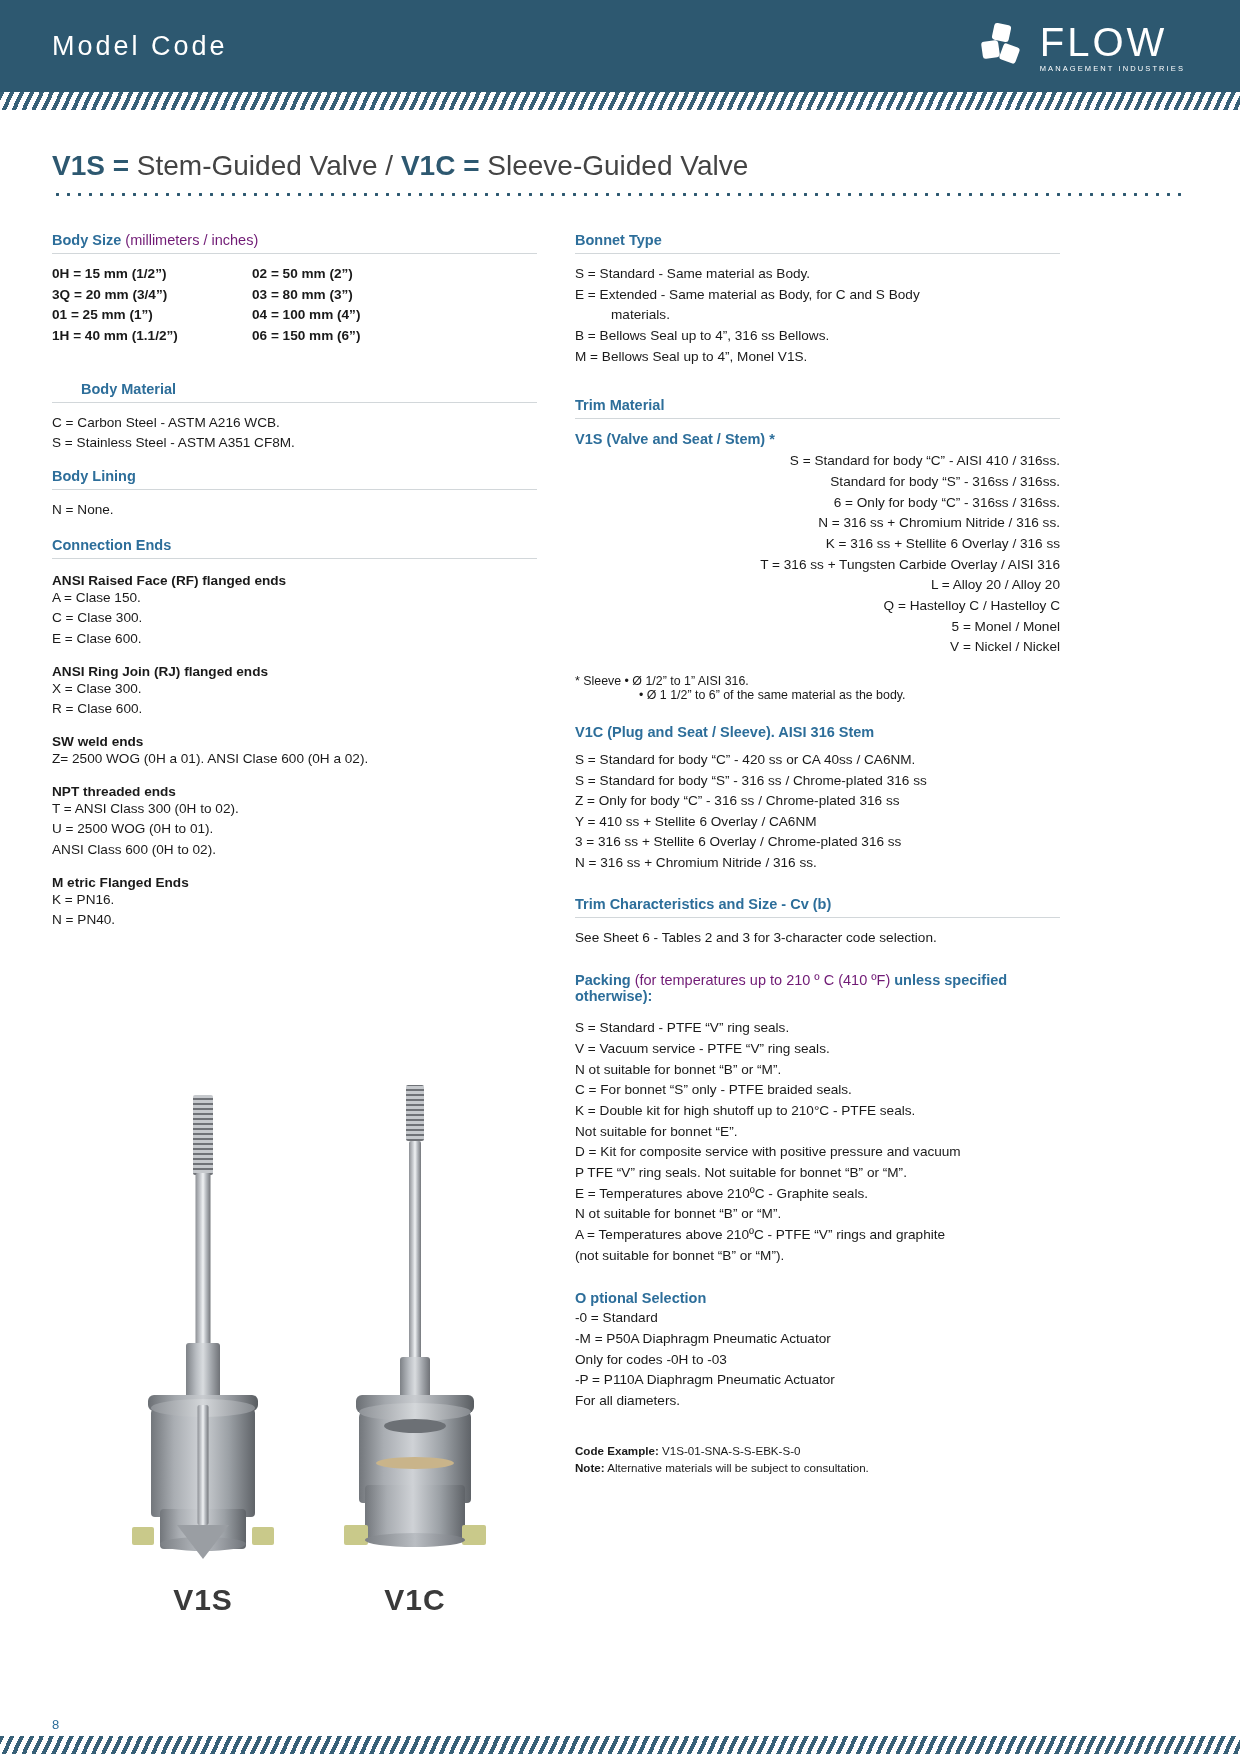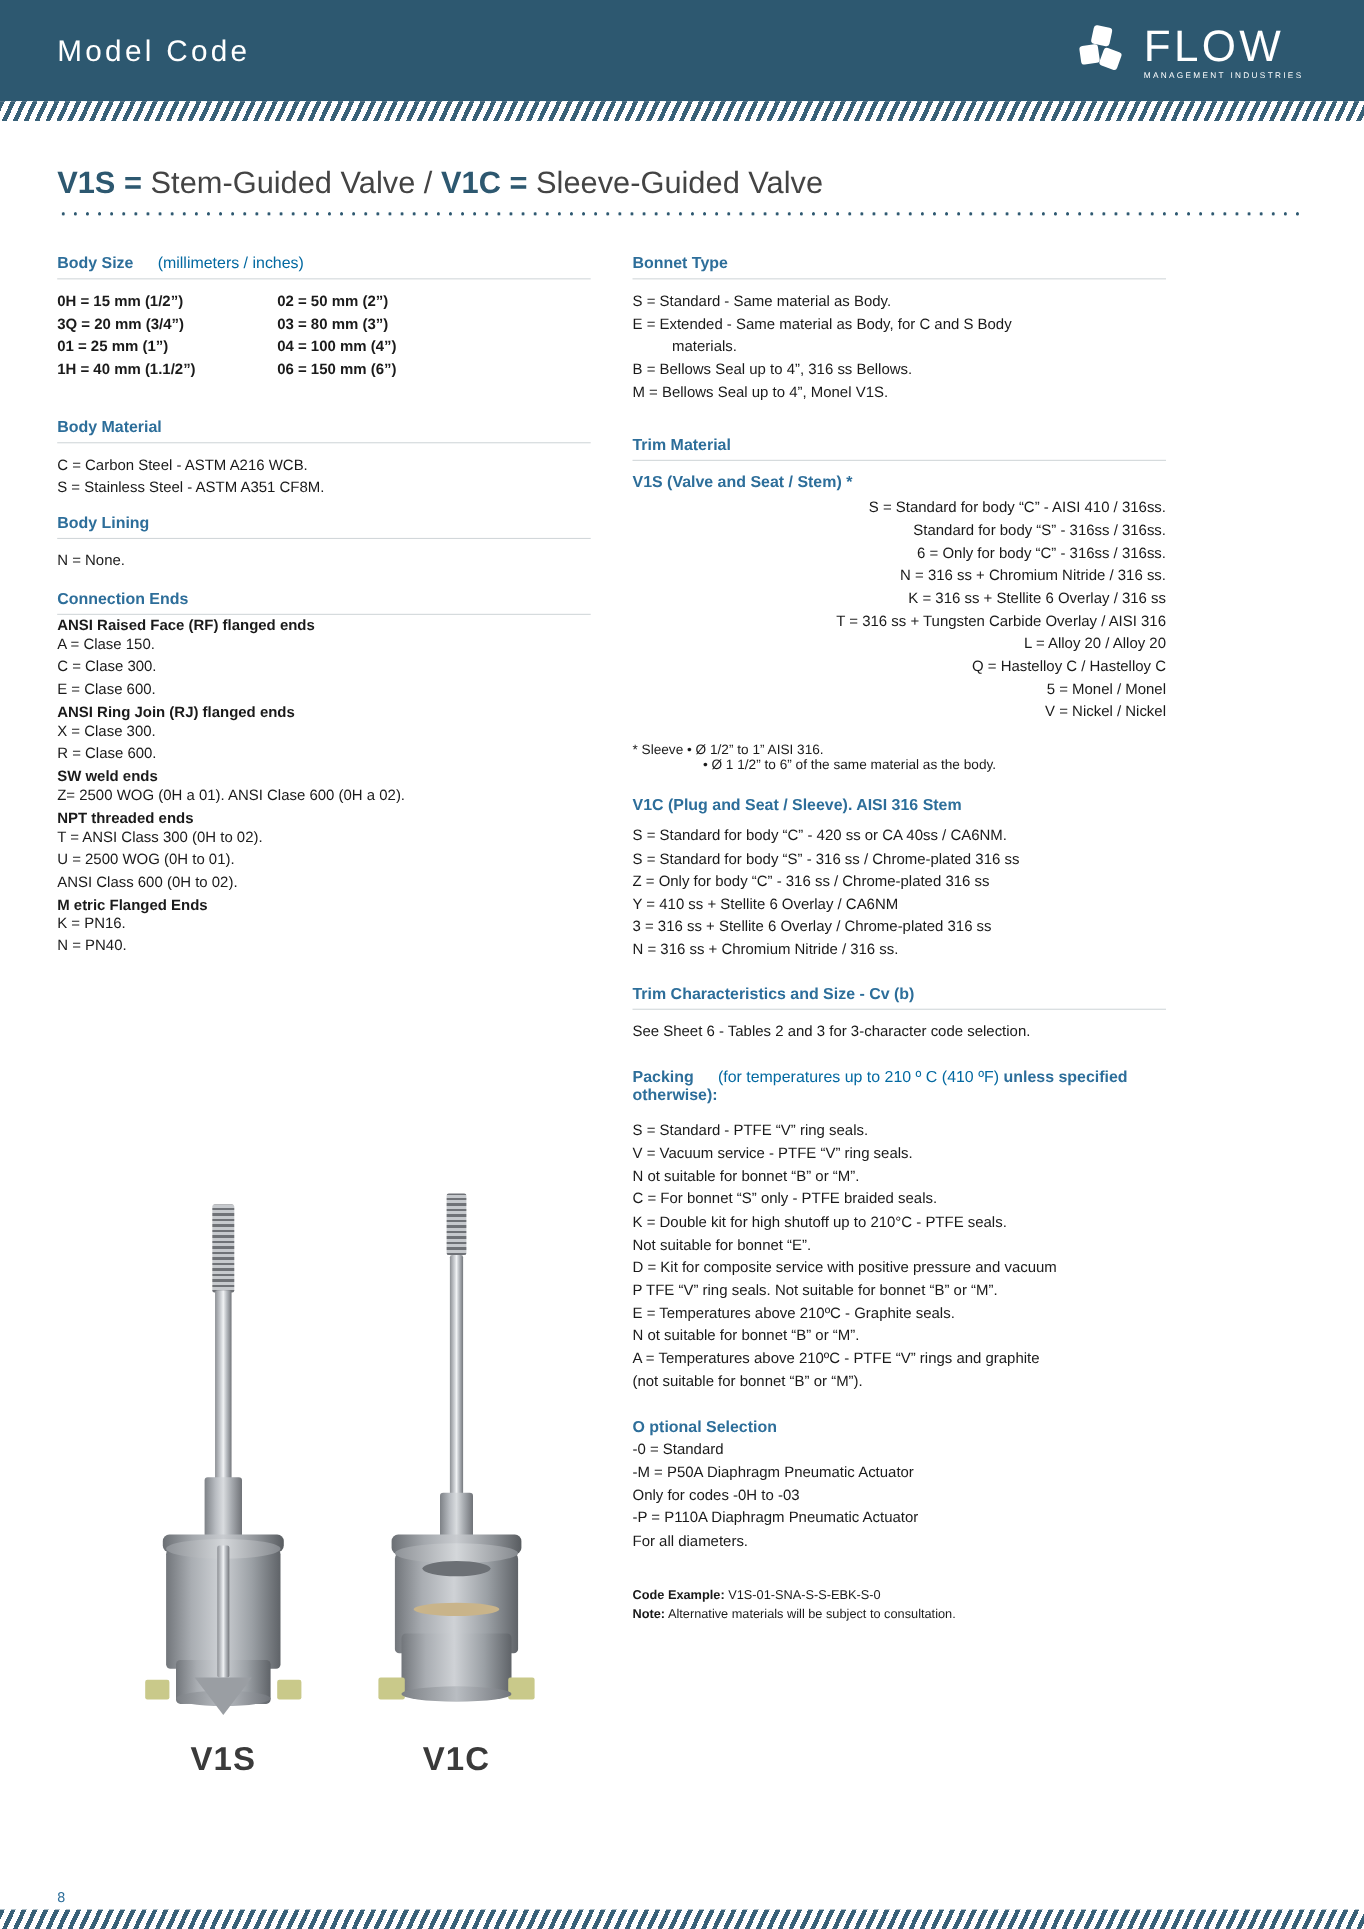"(millimeters / inches)" .sec-head .light { color: #0369a1 -> #701a75; padding-left: 18px -> none }
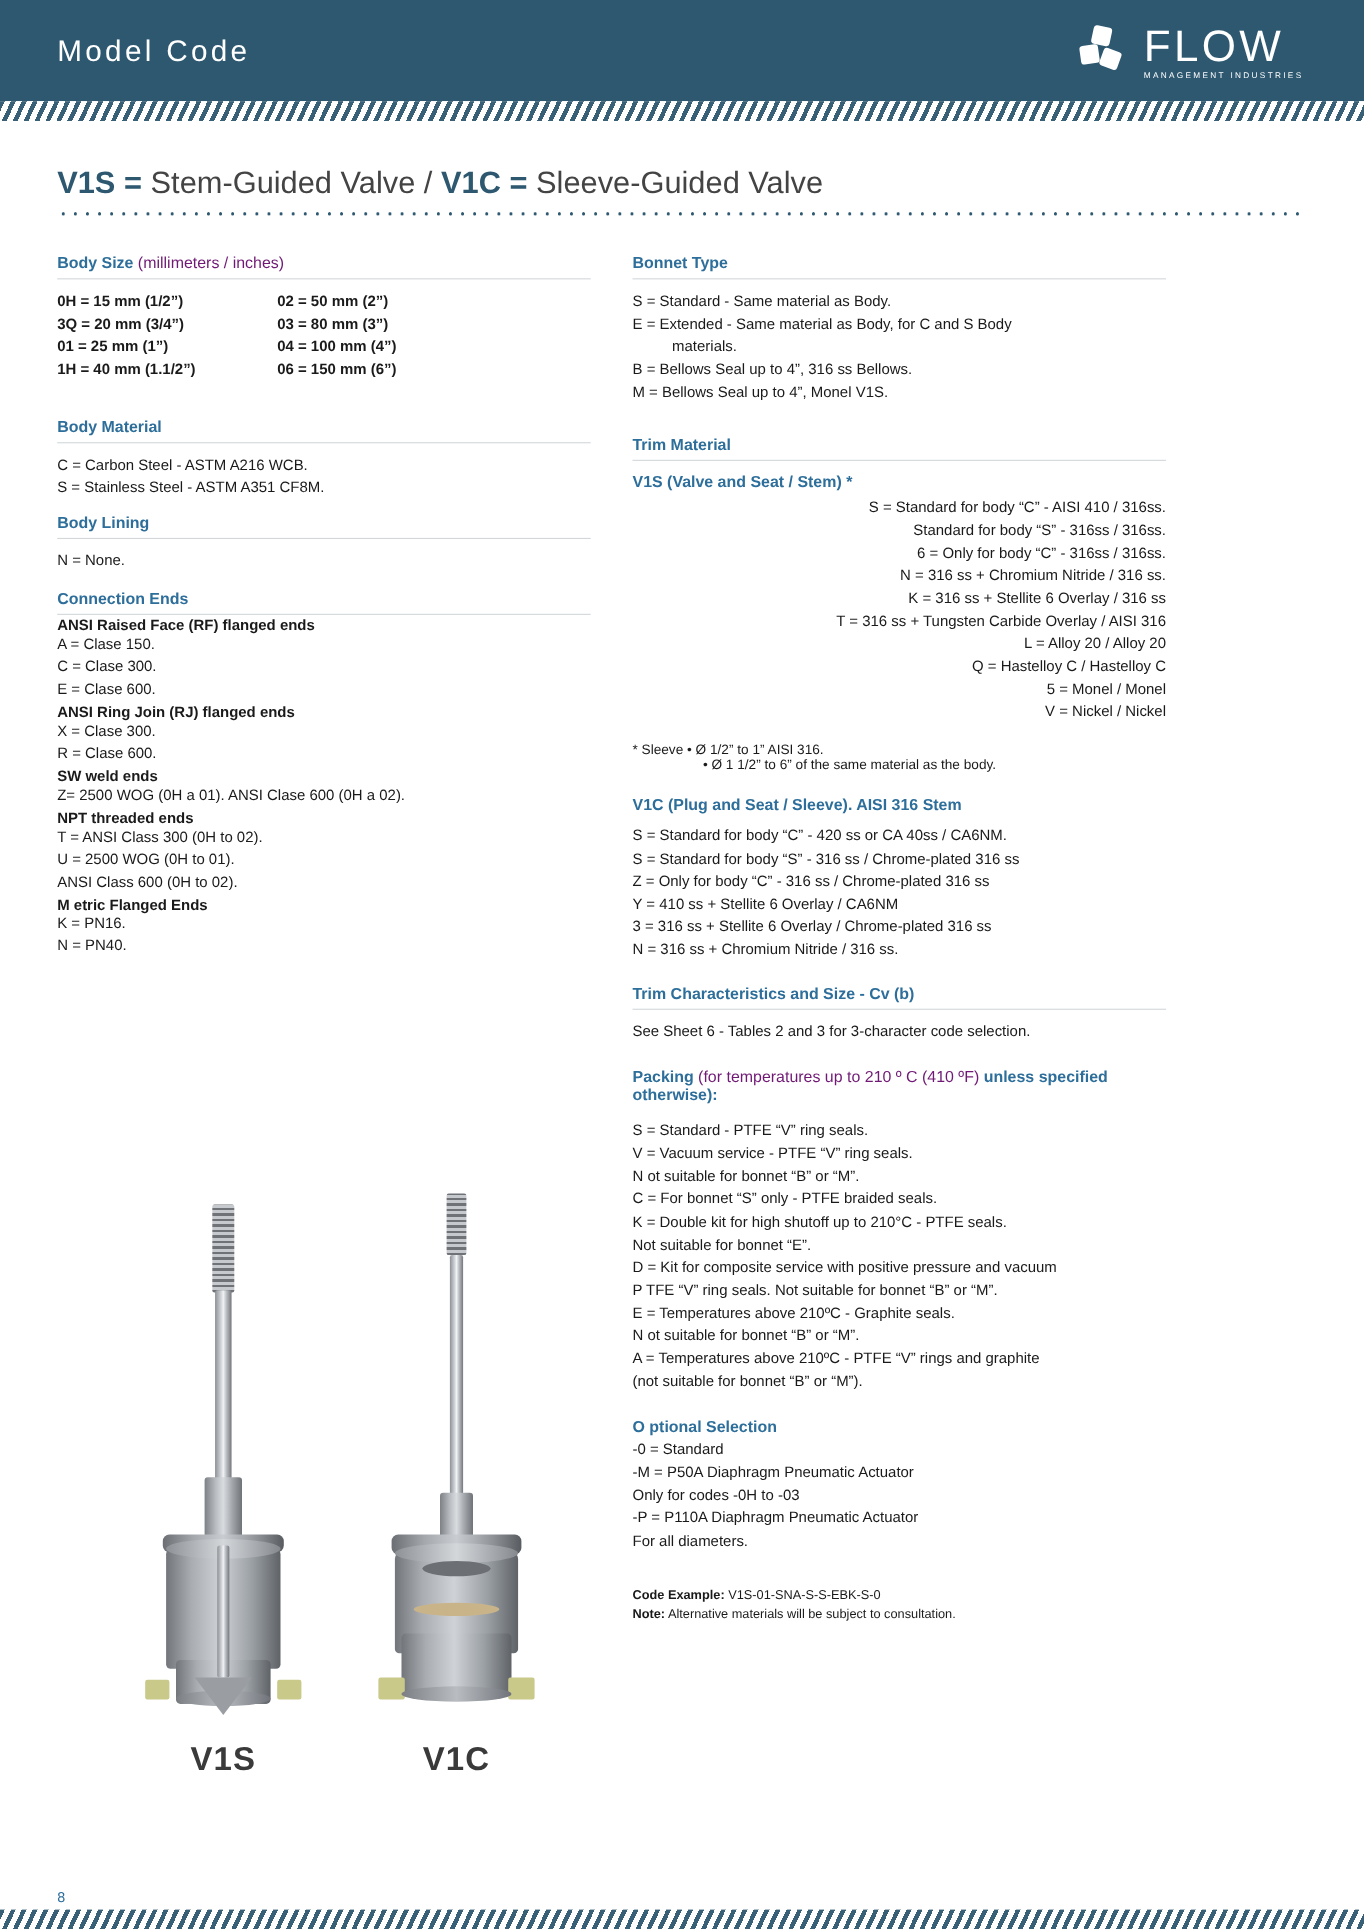"Body Material" div.sec-head { margin-left: none -> 29px }
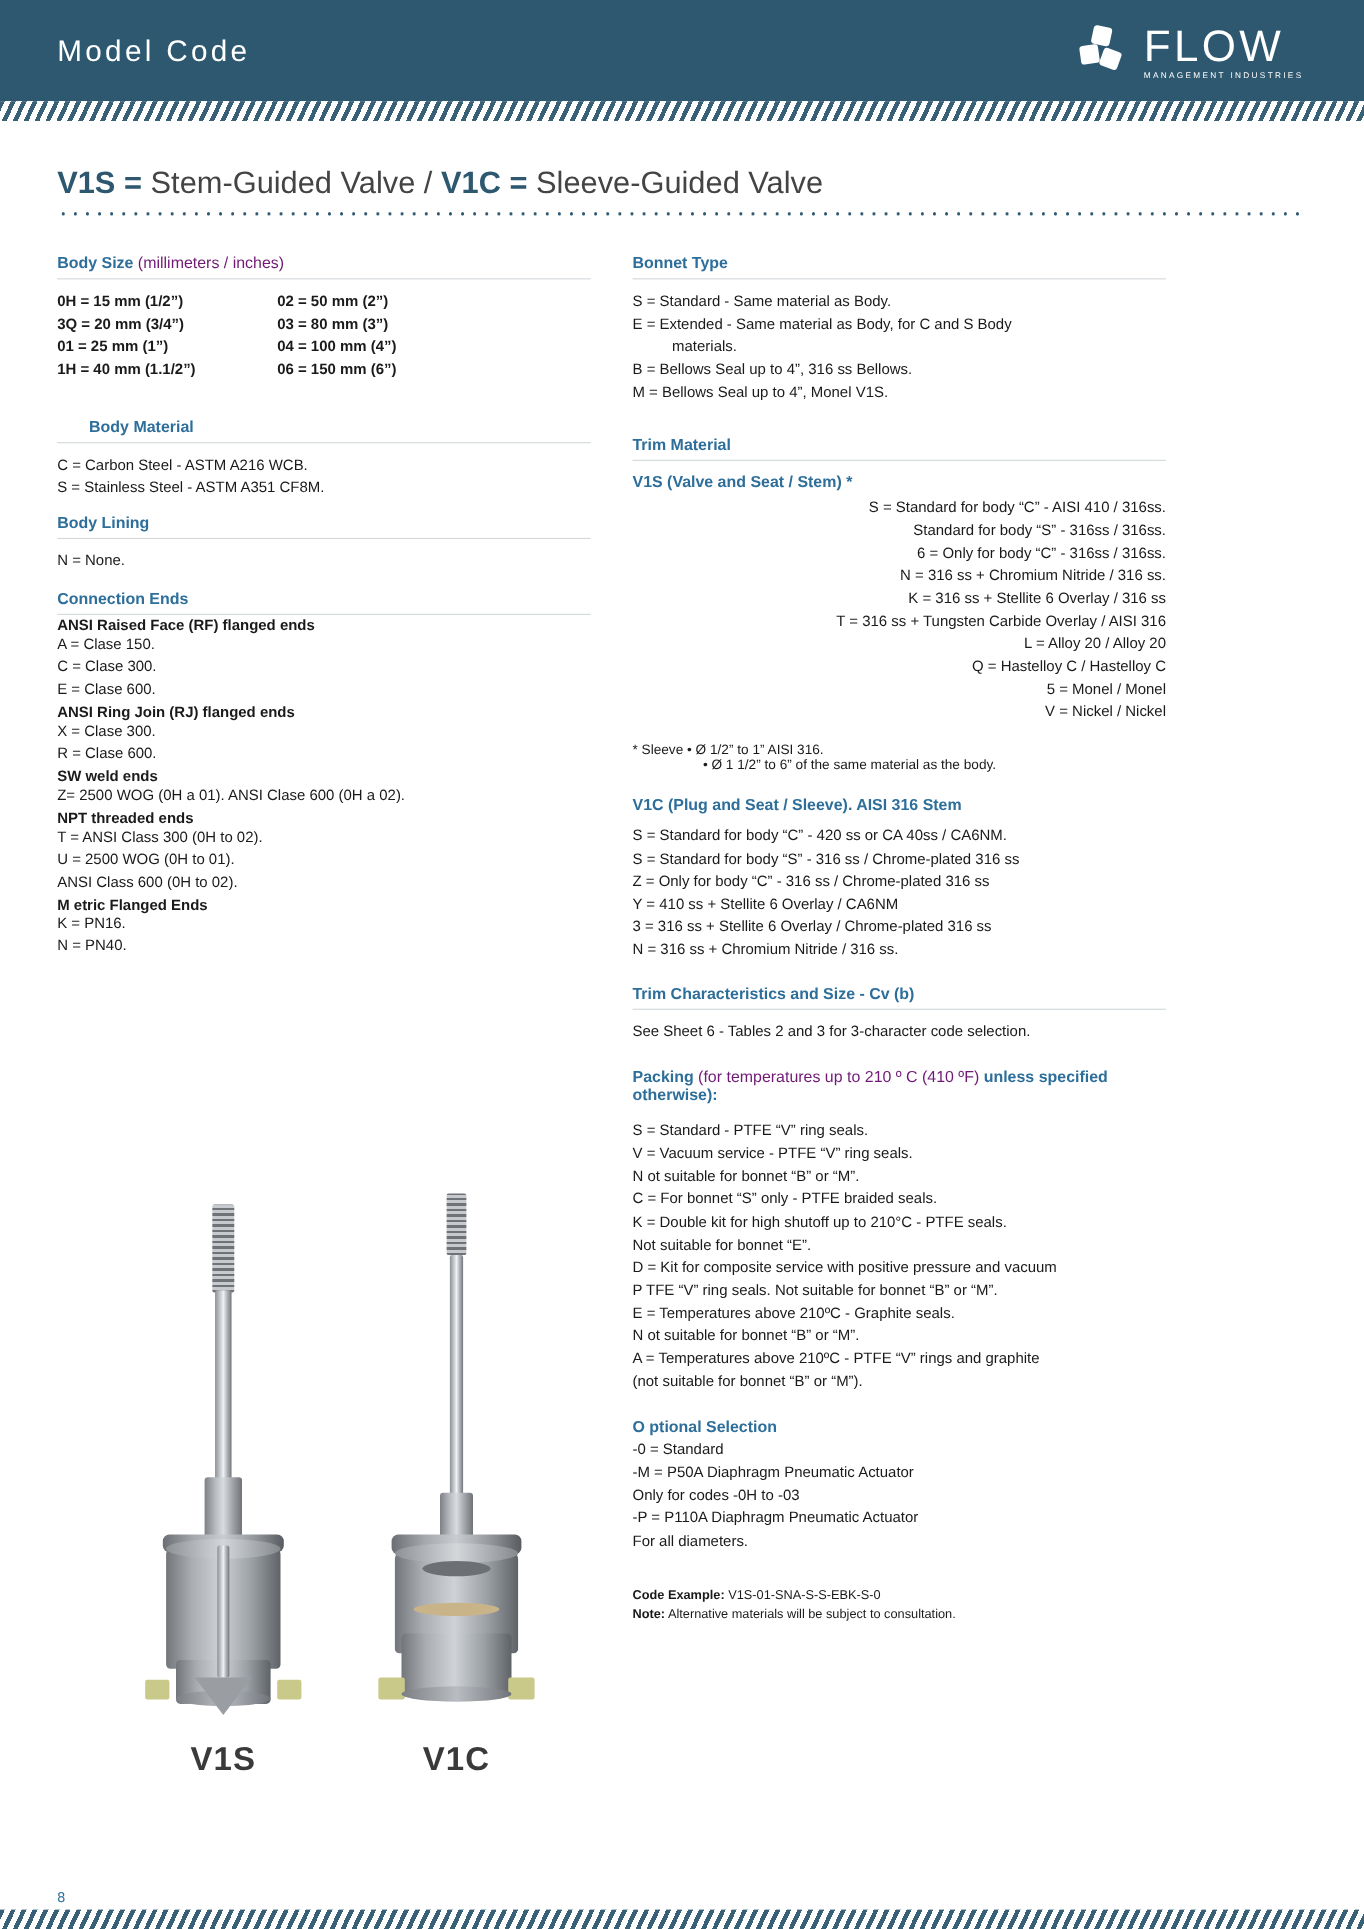"ANSI Raised Face (RF) flanged" .sub-head { margin-top: 2px -> 14px }
